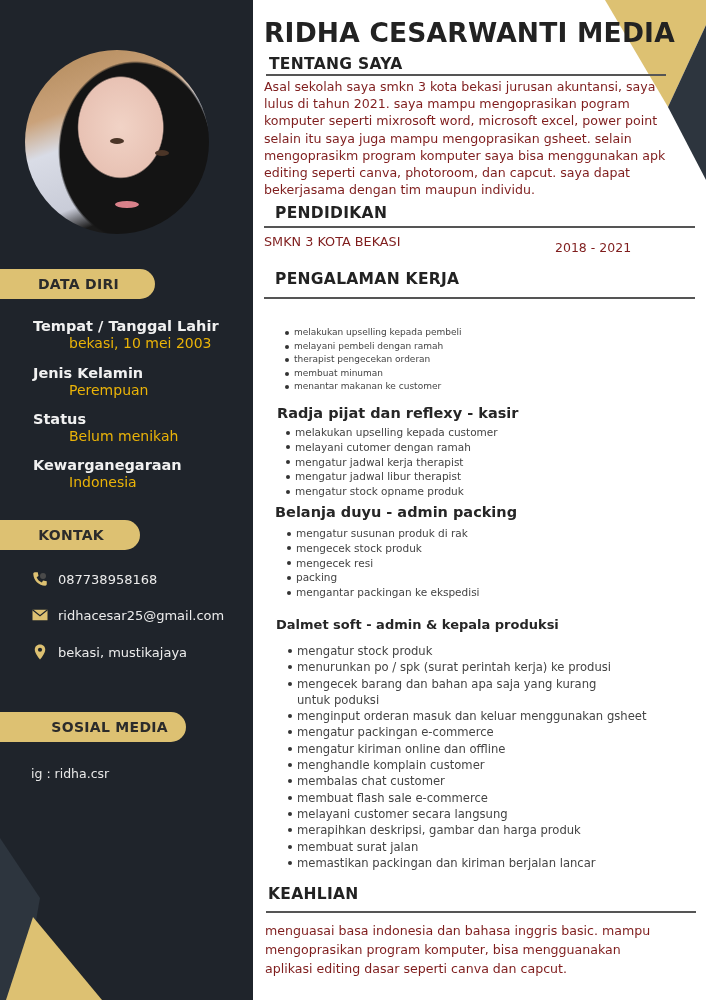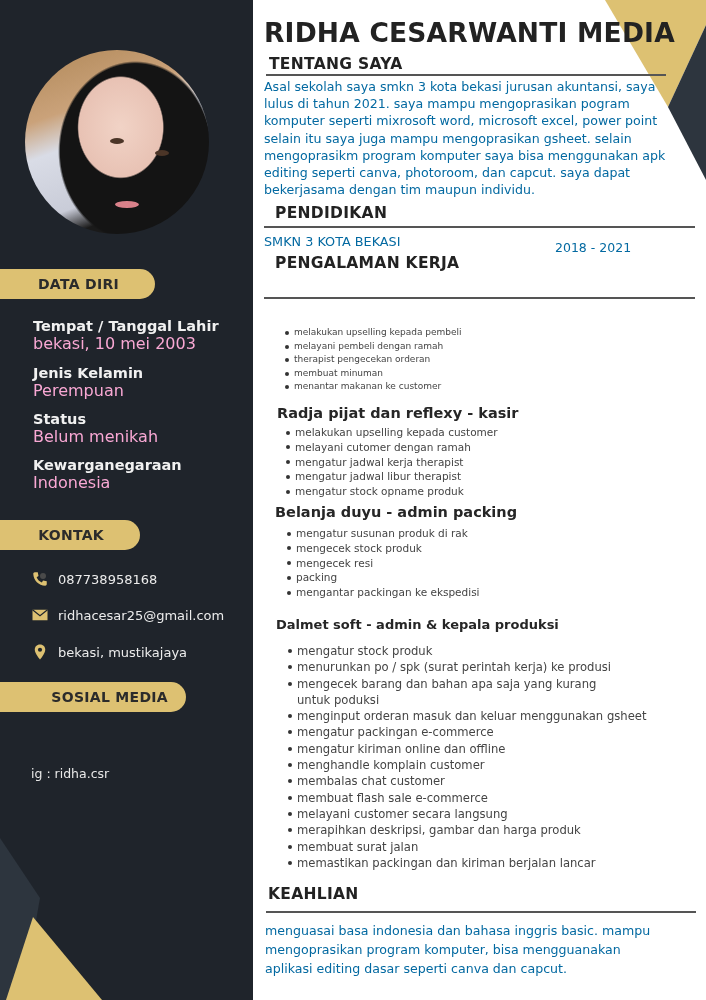"Asal sekolah saya smkn 3" .para { color: #0369a1 -> #7f1d1d }
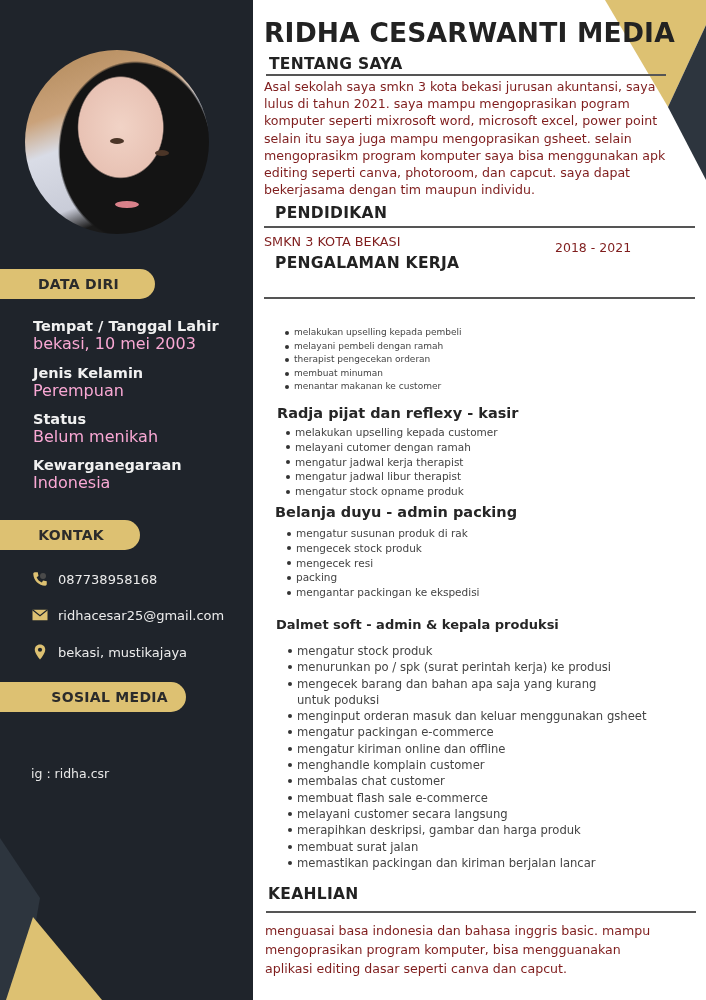"PENGALAMAN KERJA" div.heading { top: 254px -> 270px }
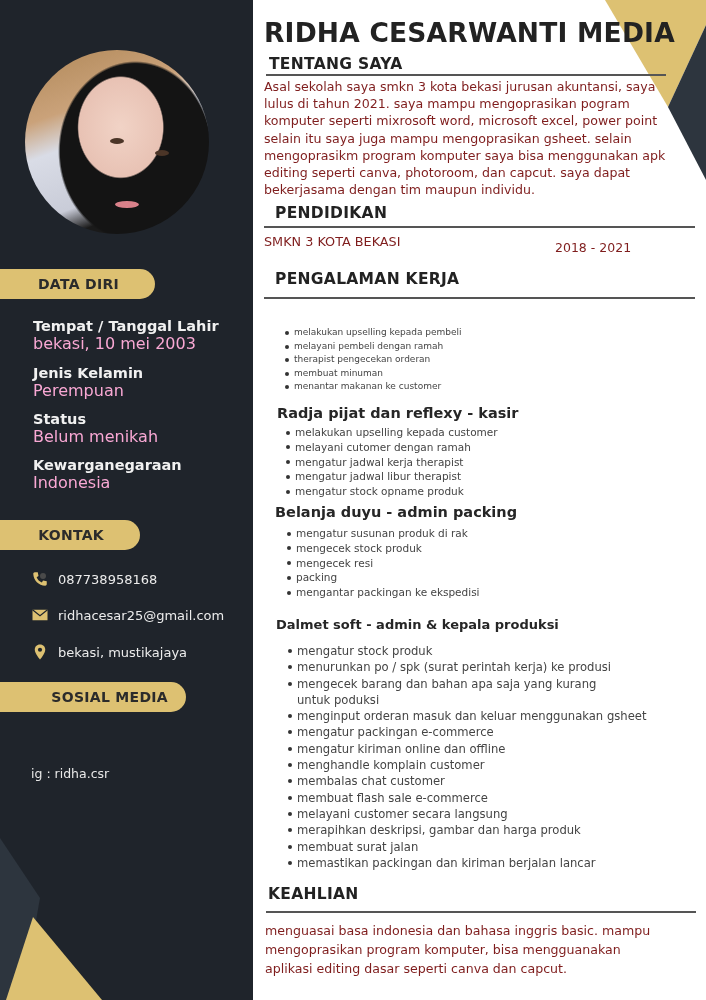"bekasi, 10 mei 2003" .info .val { color: #f9a8d4 -> #eab308; font-size: 16px -> 14px; margin-left: none -> 36px }
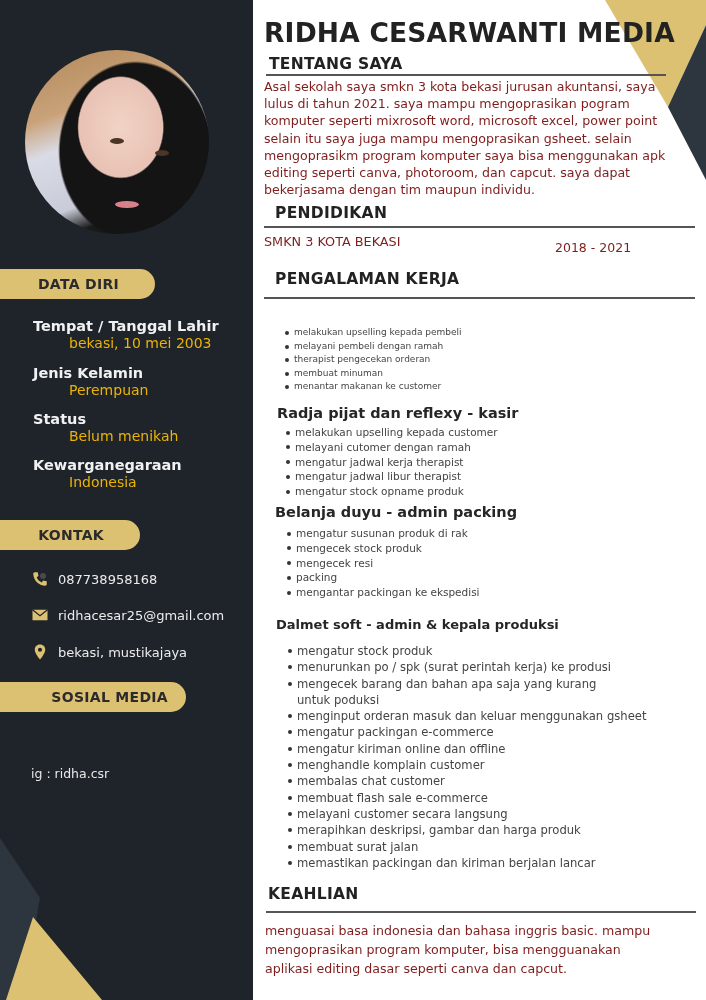"SOSIAL MEDIA" .pill.sosial { top: 682px -> 712px }
